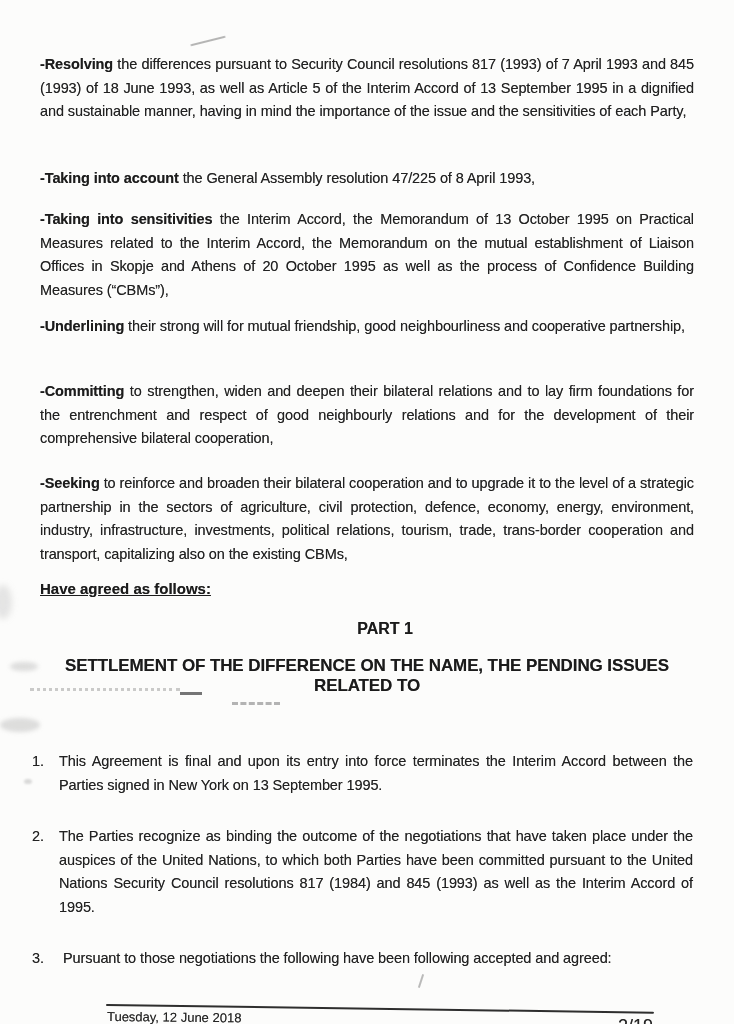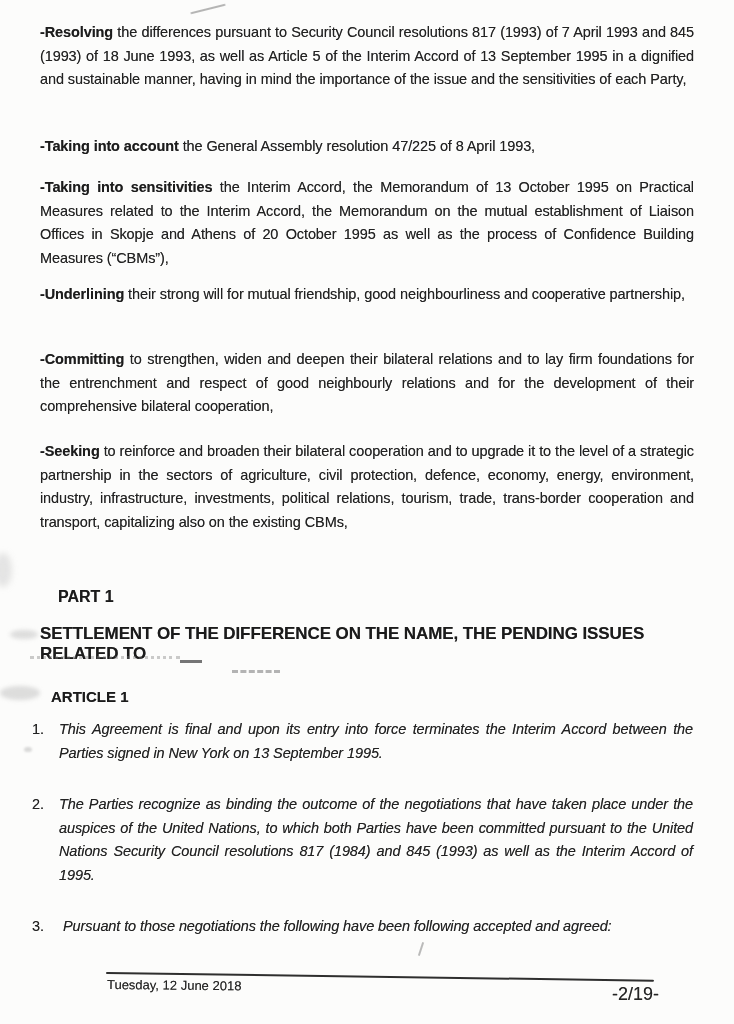"-Resolving the differences pursuant to" .page { margin-top: none -> 32px }
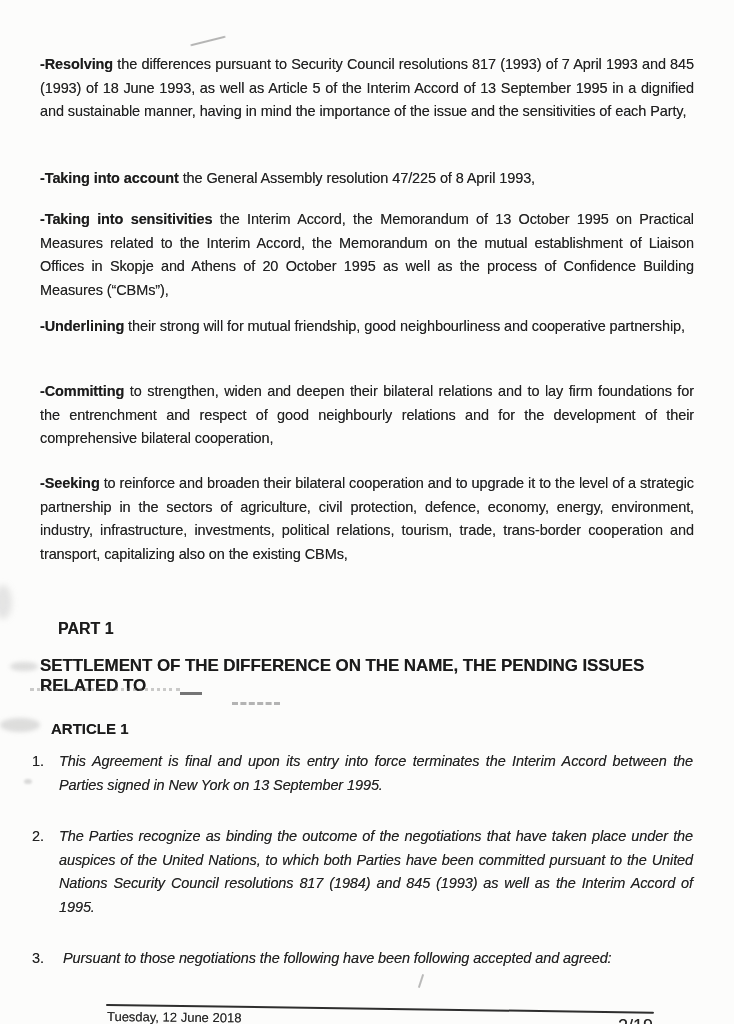"Have agreed as follows:" div.agreed { html: none -> <div>Have agreed as follows:</div> }
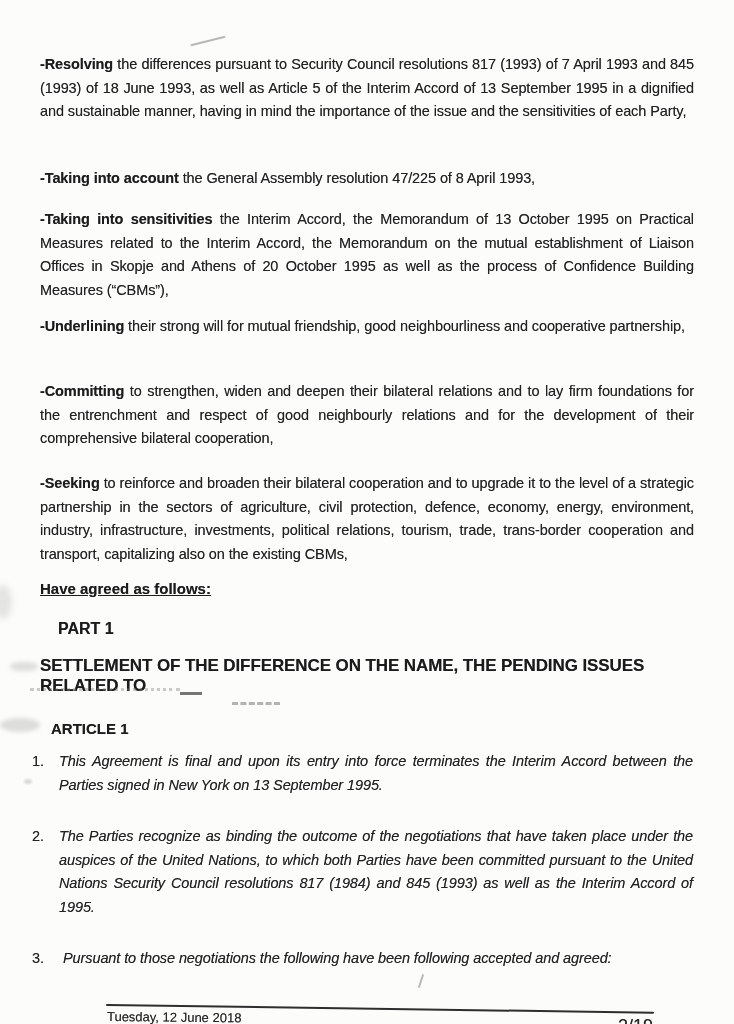"PART 1" .center-head { text-align: left -> center }
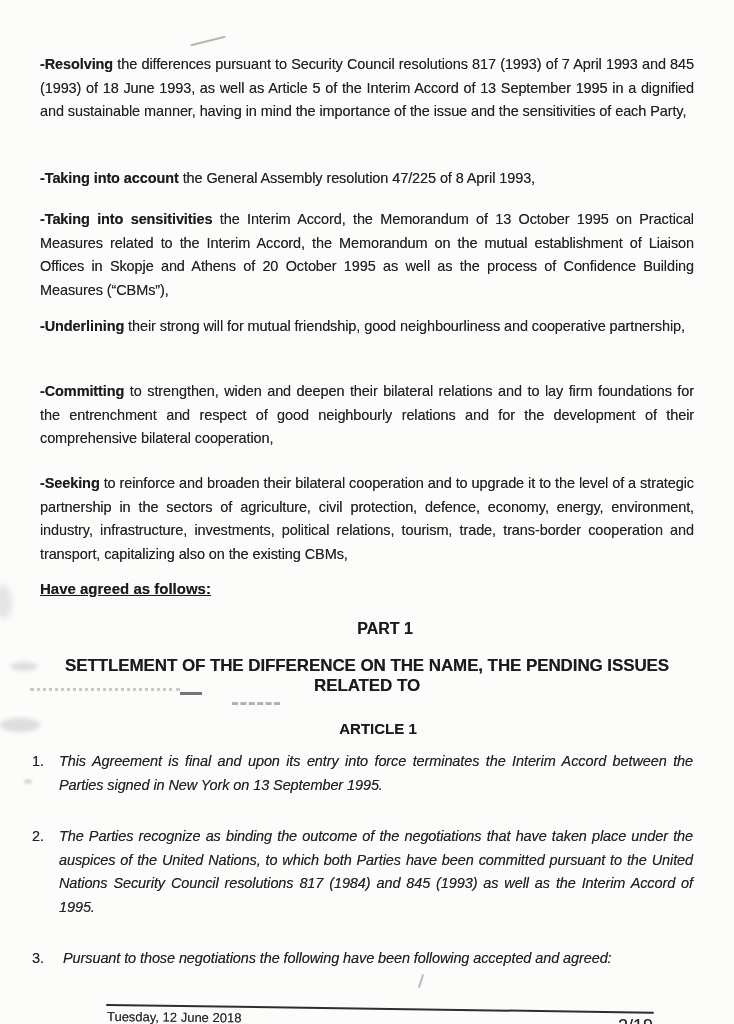"ARTICLE 1" div.center-head { html: <div>ARTICLE 1</div> -> none }
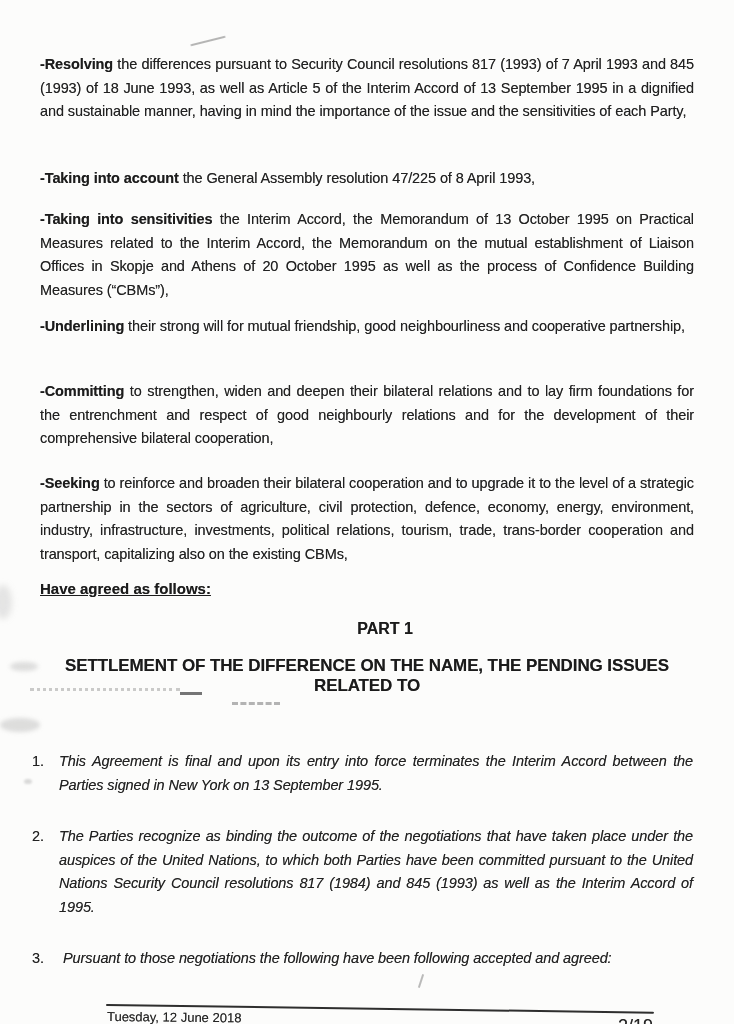"This Agreement is final and" .item .itext { font-style: italic -> none }
